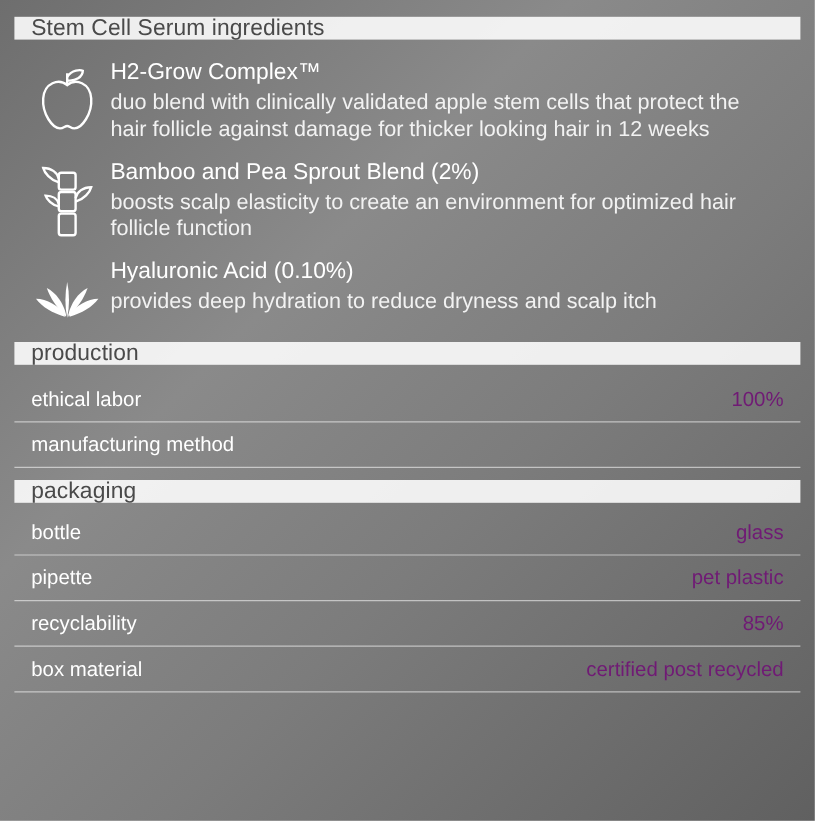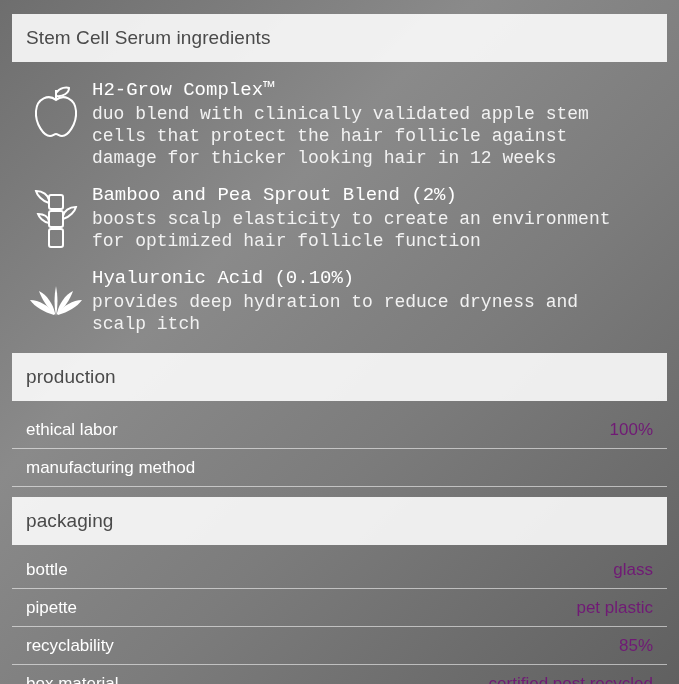"Stem Cell Serum ingredients" .section-bar { height: 48px -> 19px }
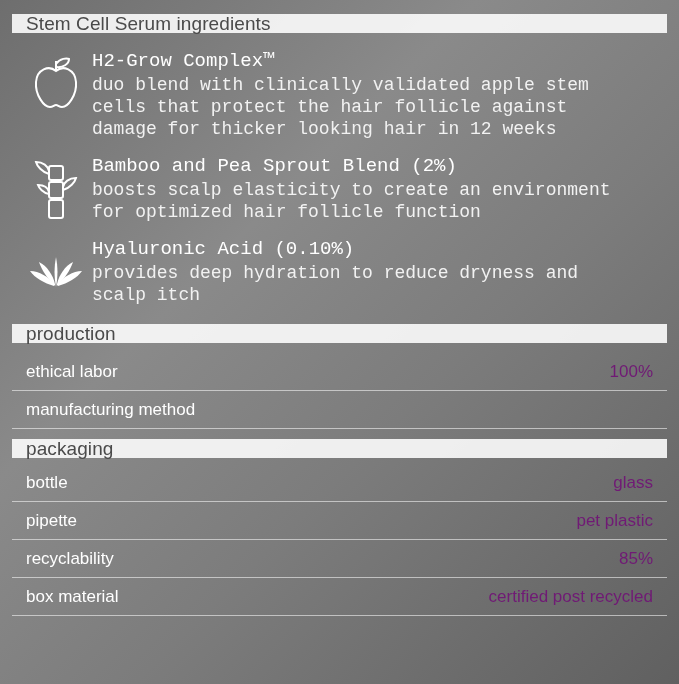"H2-Grow Complex™" .ingredient-text { font-family: Liberation Mono, monospace -> none }
